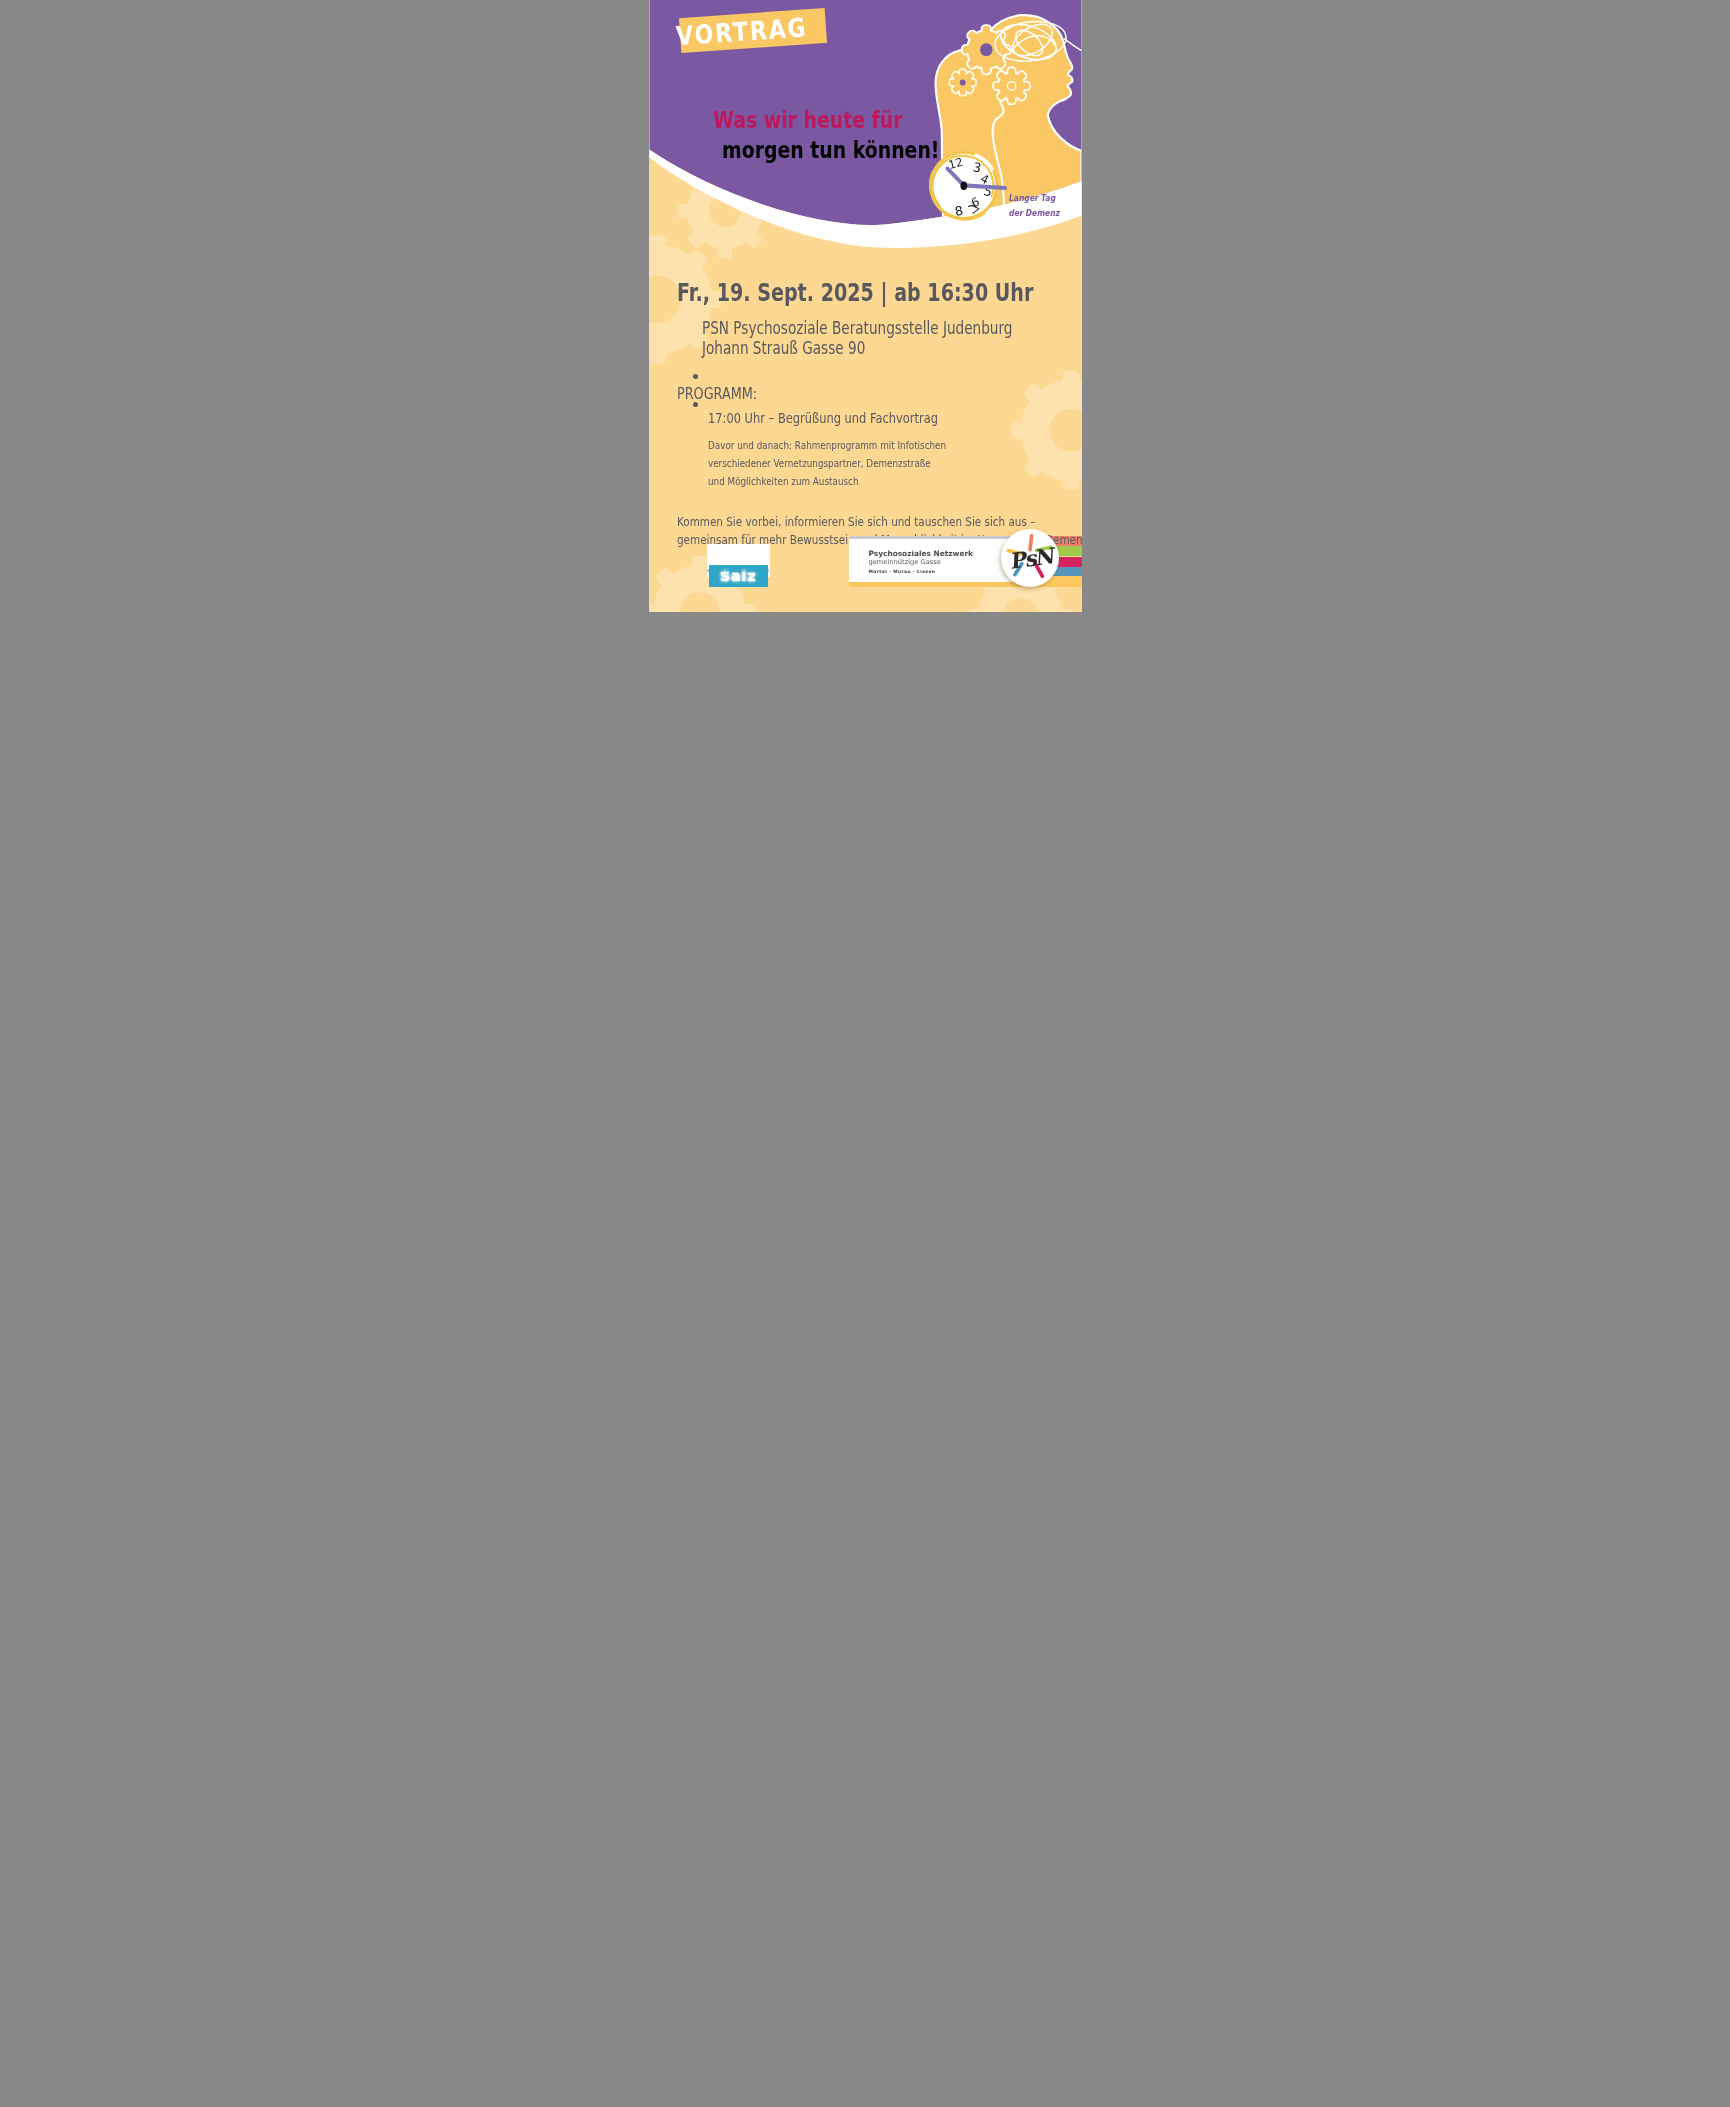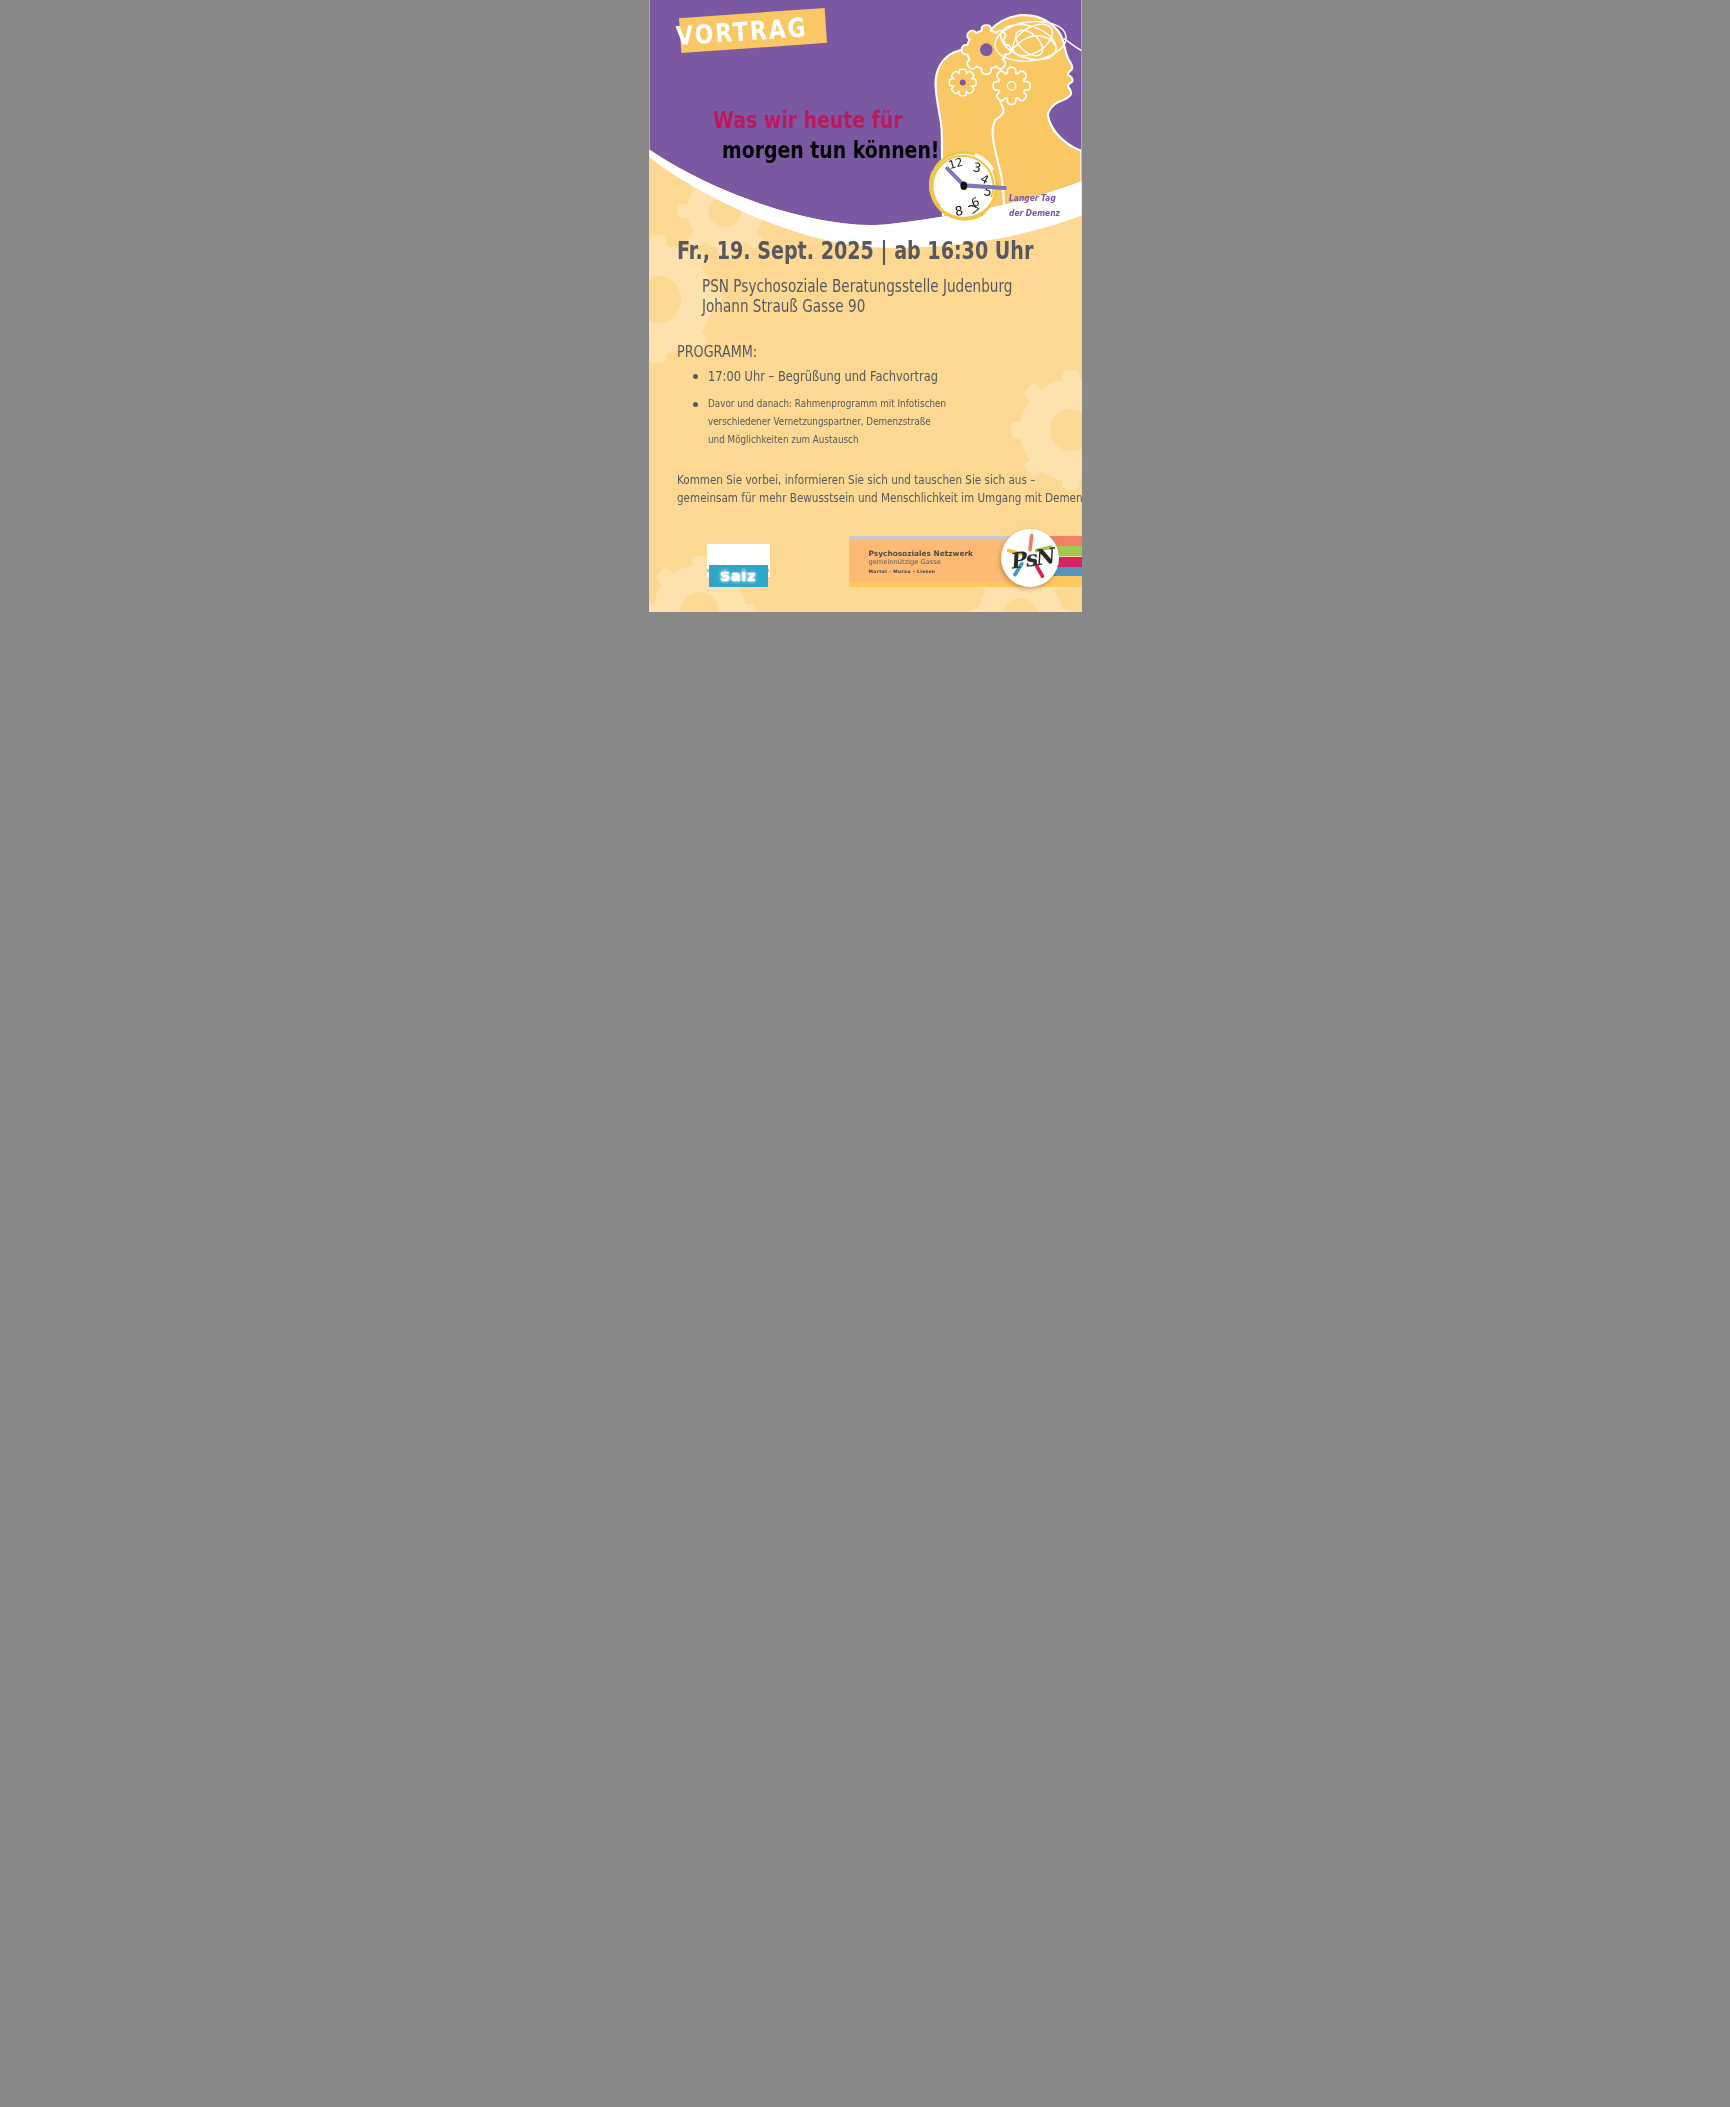"Fr., 19. Sept. 2025 |" .gray { margin-top: none -> 42px }
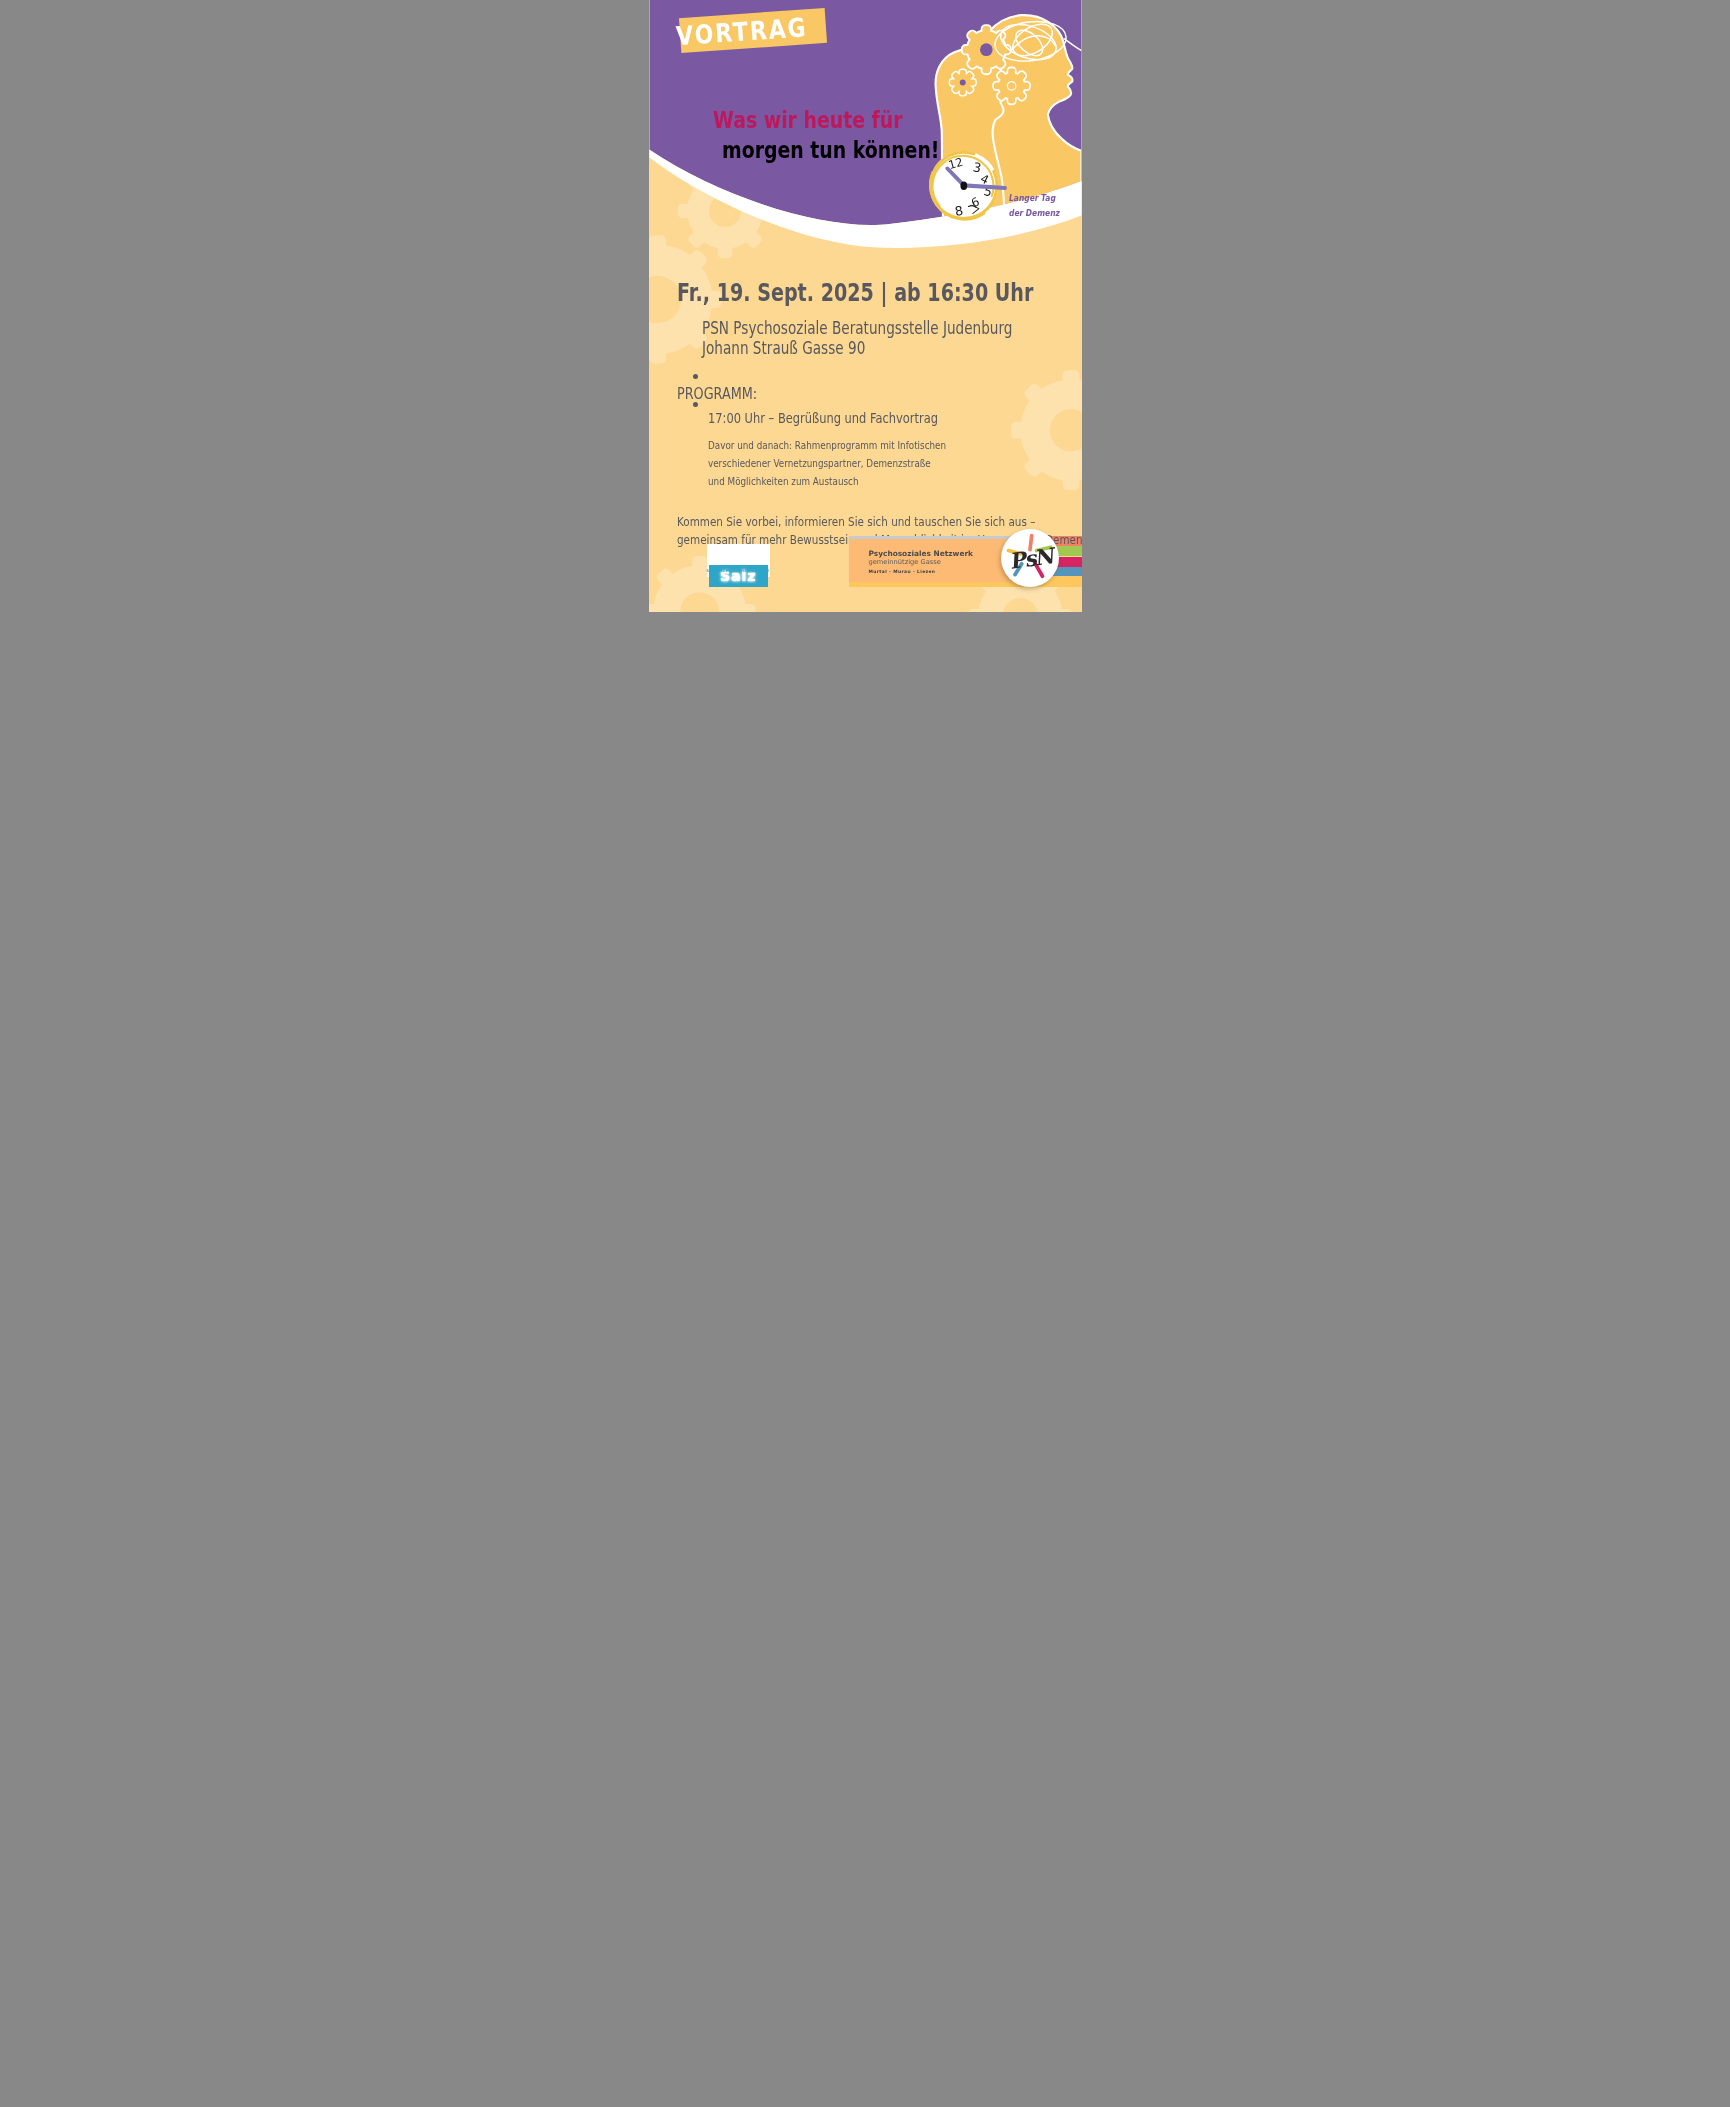"Psychosoziales Netzwerk" .card { background: #fdba74 -> #ffffff }
